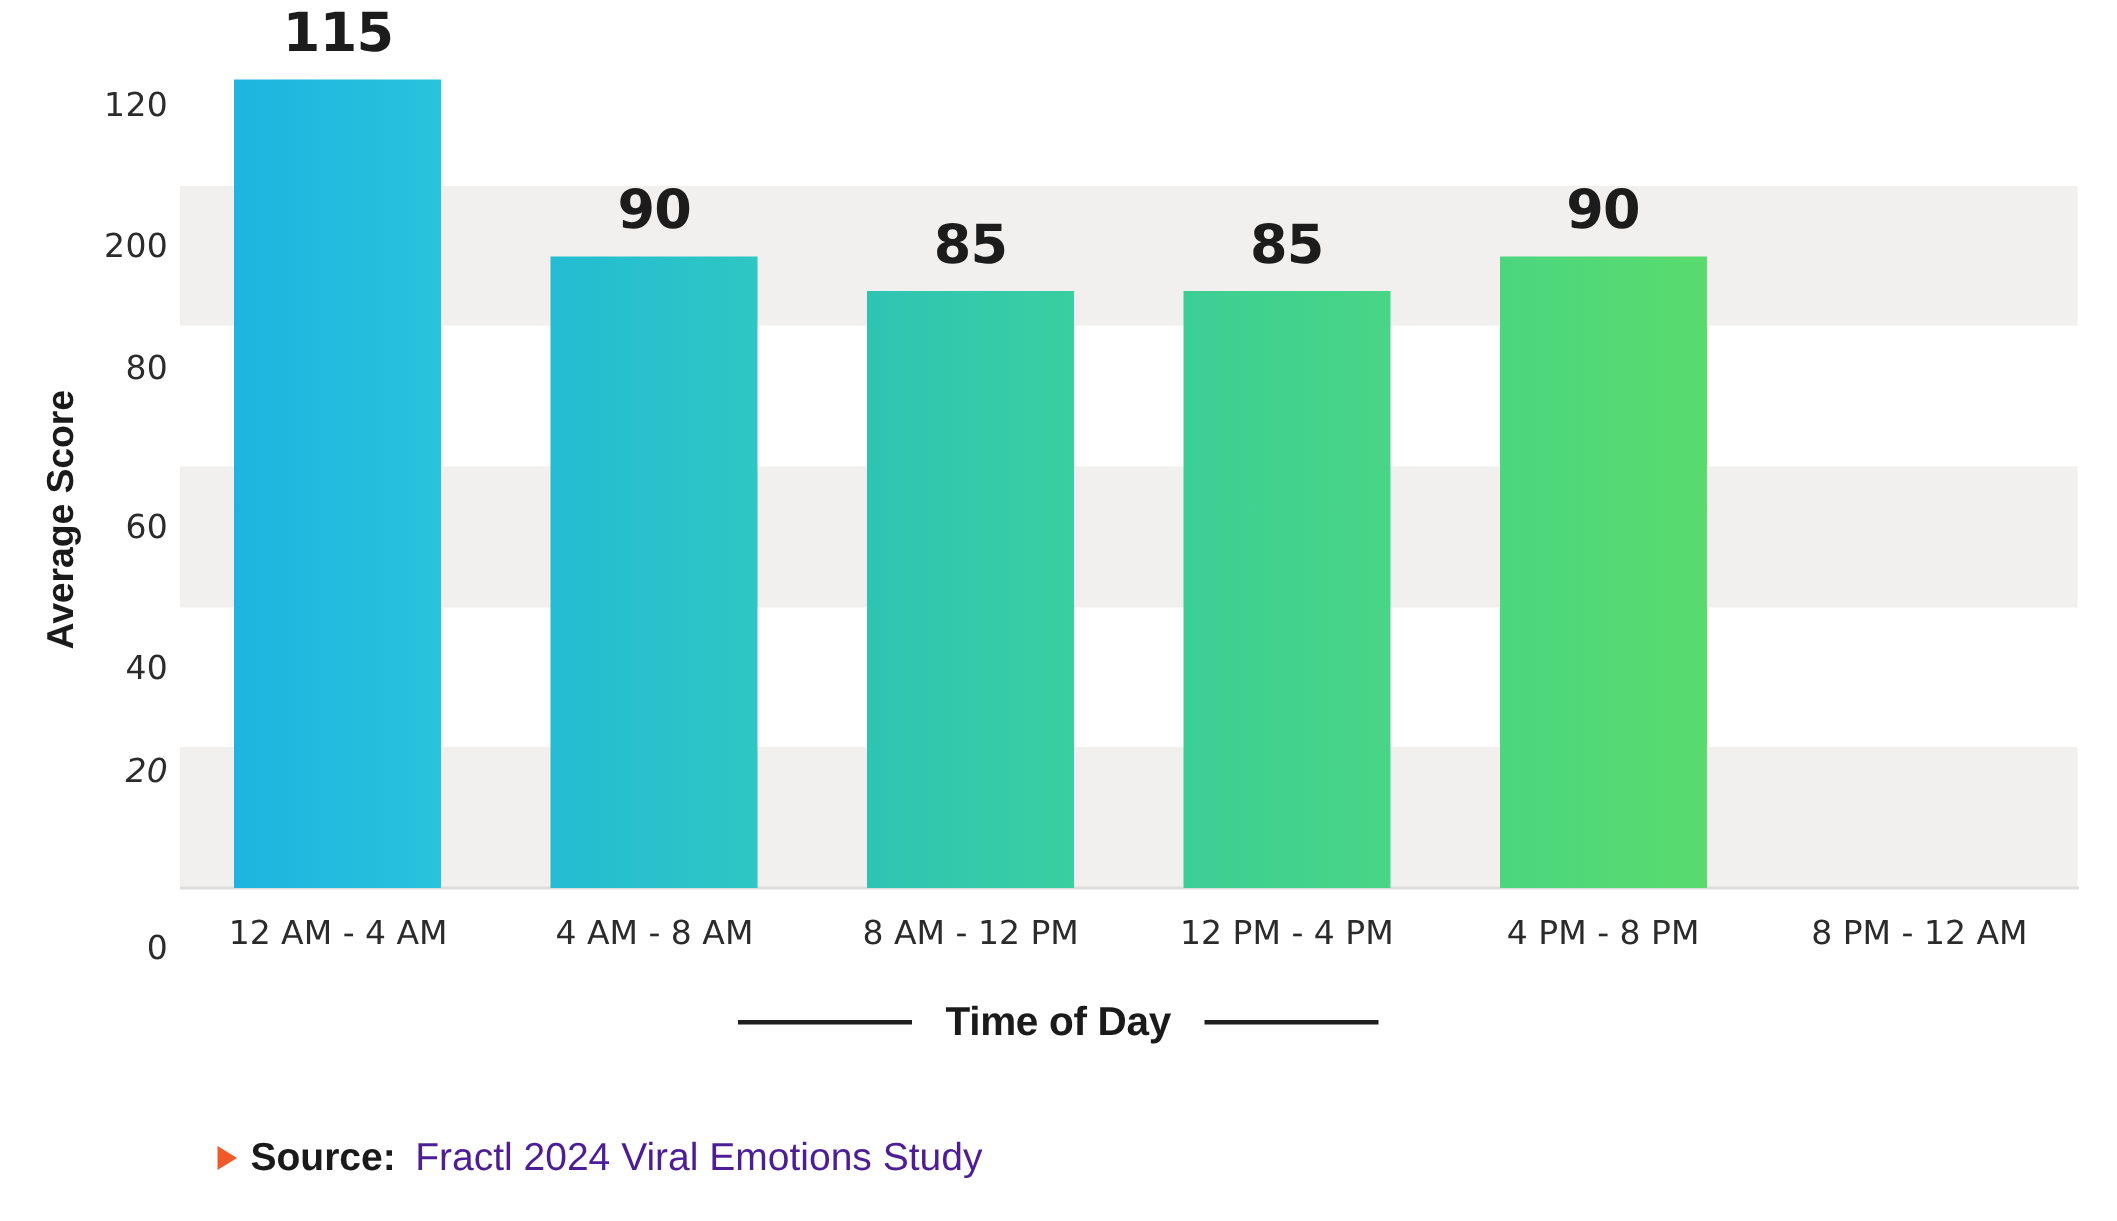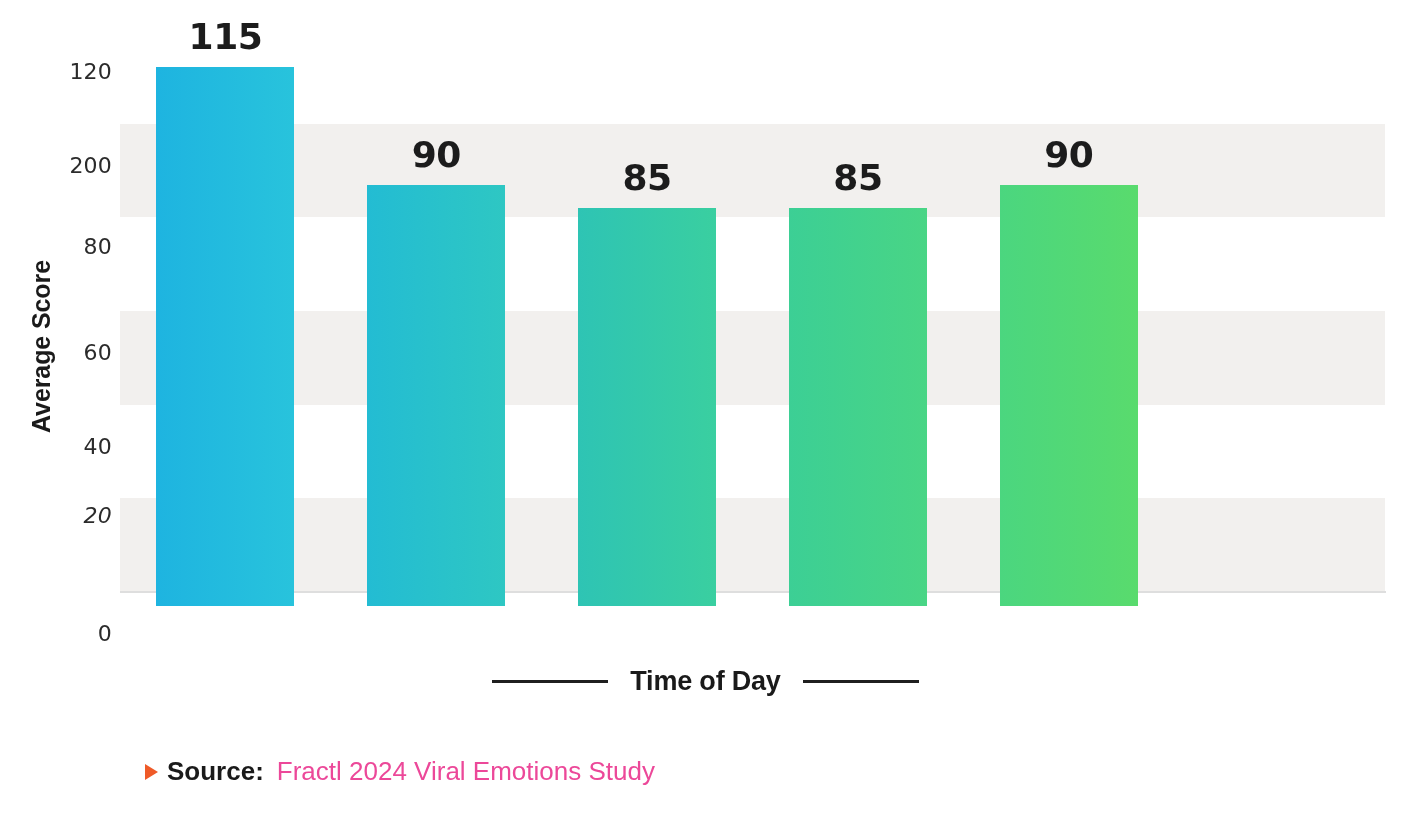"115" #bars { top: 44px -> 30px }
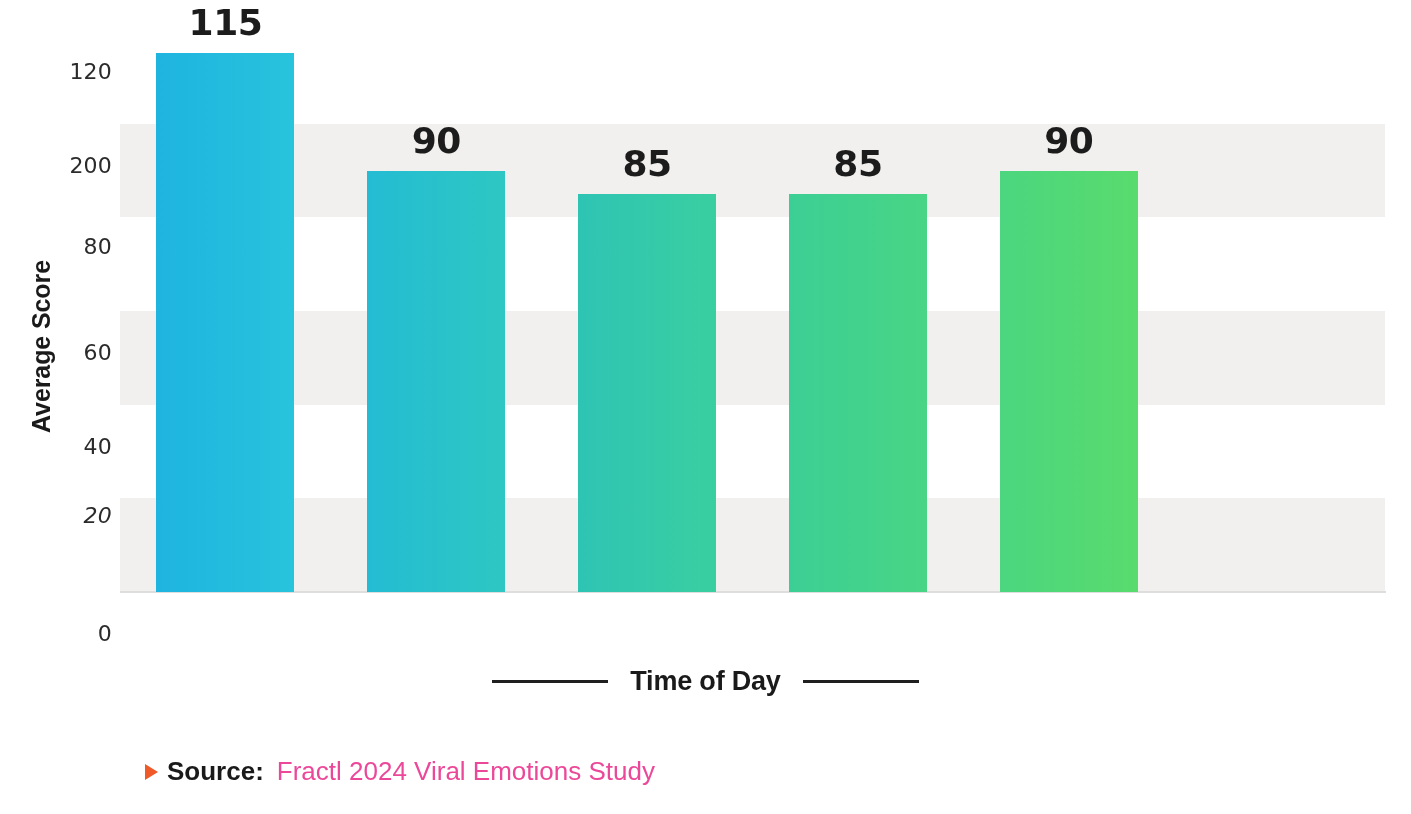"12 AM - 4 AM" div { html: none -> <div> <div>12 AM - 4 AM</div> <div>4 AM - 8 AM</div> <div>8 AM - 12 PM</div> <div>12 PM - 4 PM</div> <div>4 PM - 8 PM</div> <div>8 PM - 12 AM</div> </div> }
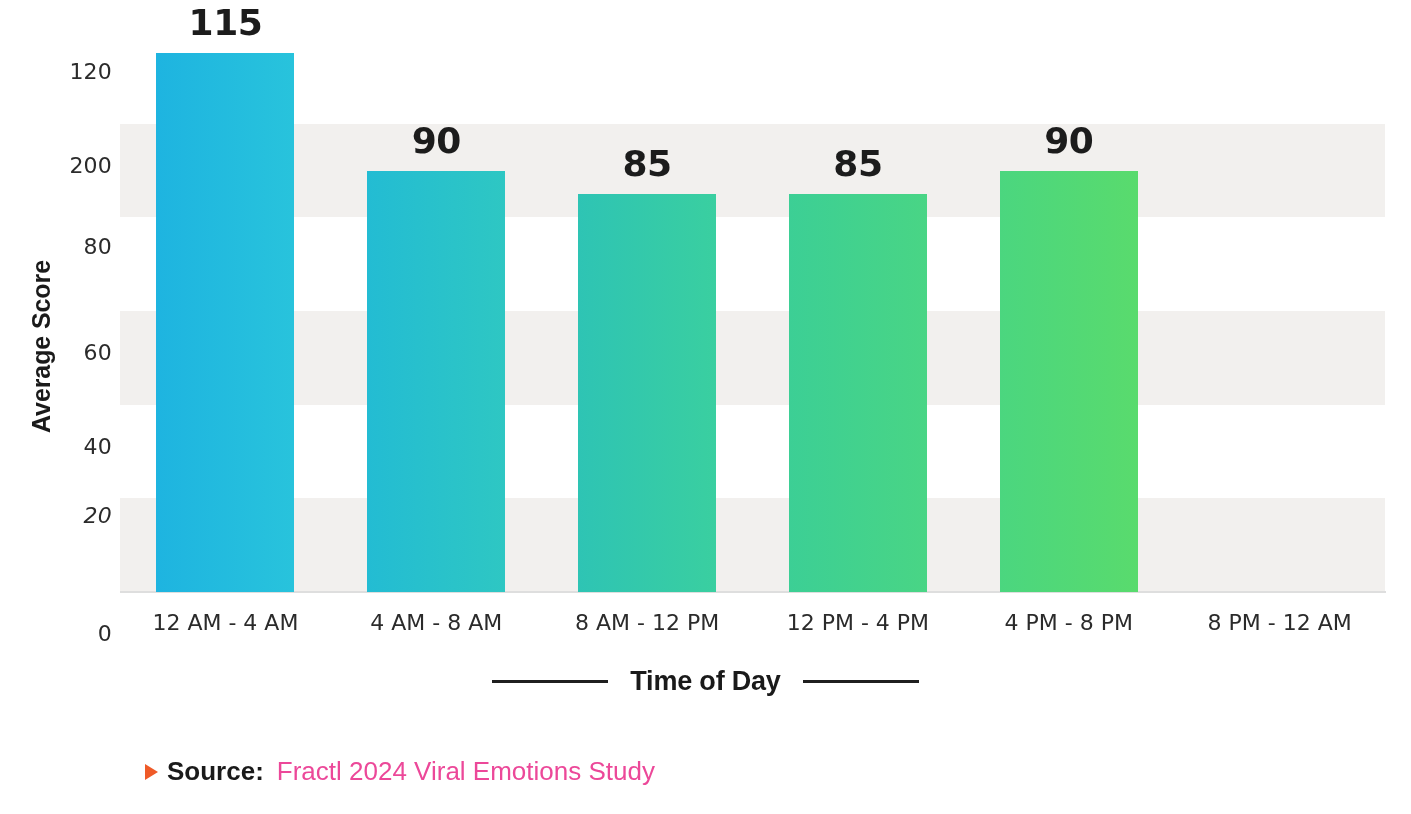"Fractl 2024 Viral Emotions Study" #source-text { color: #ec4899 -> #4c1d95 }
